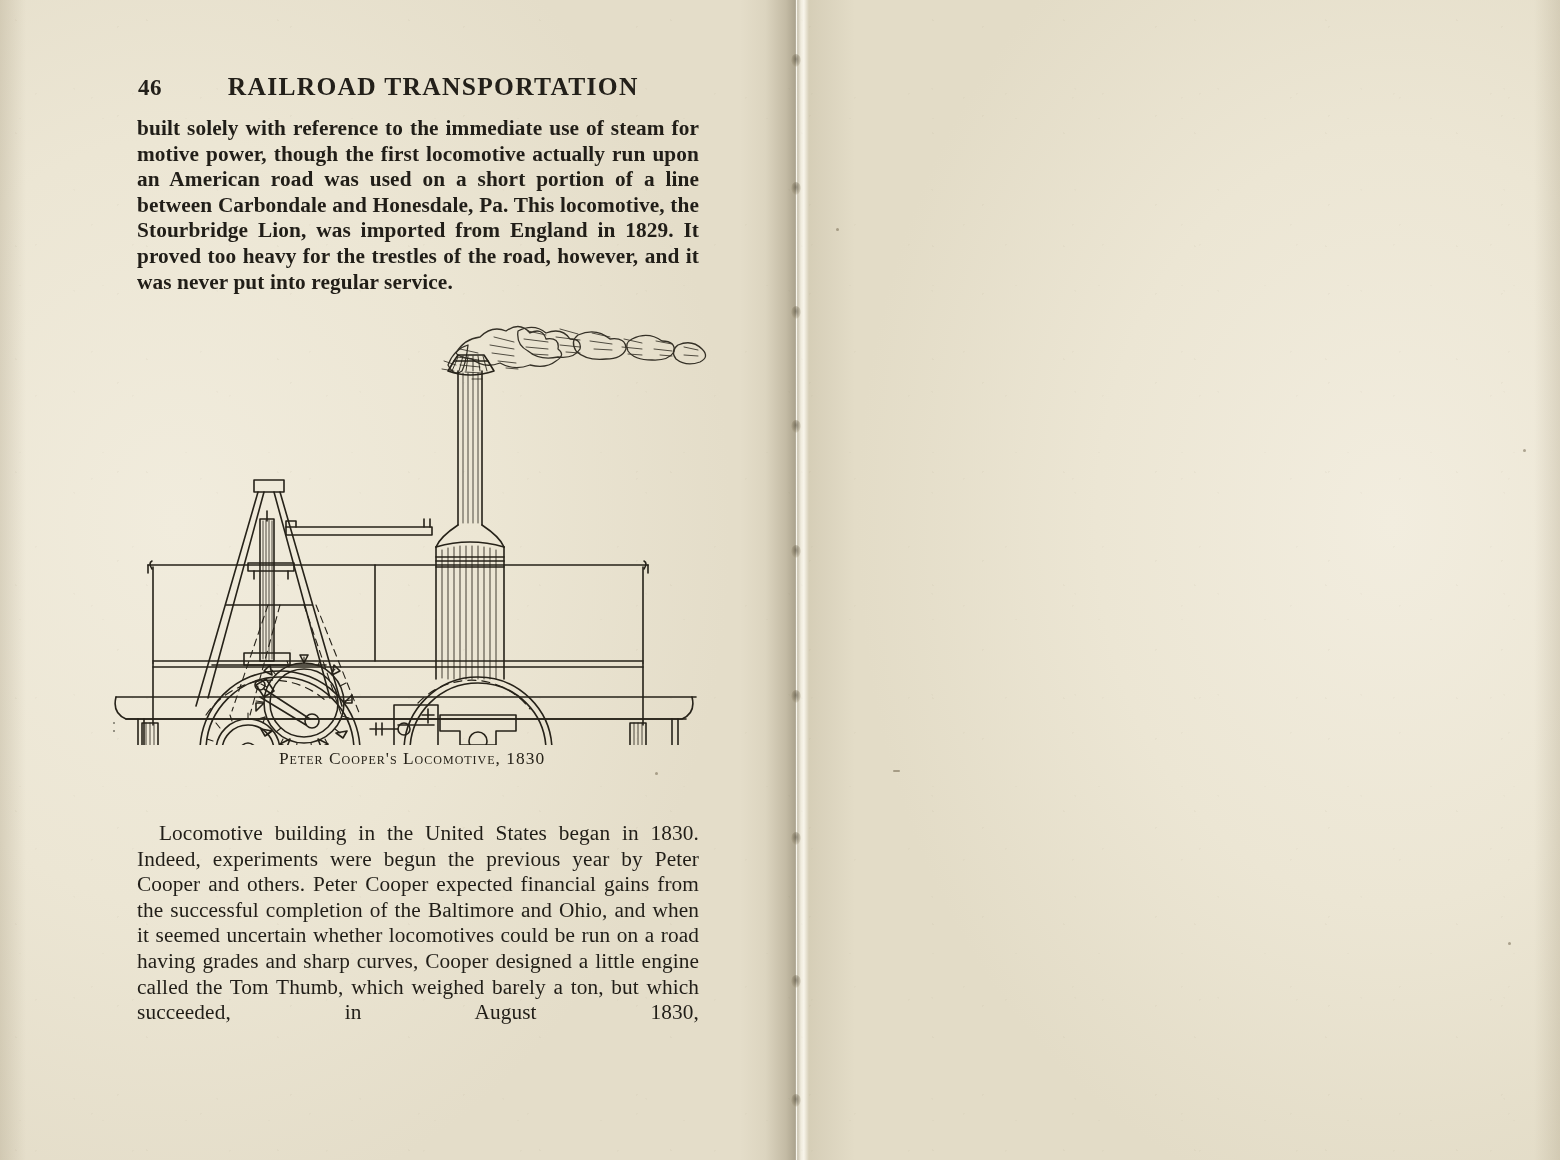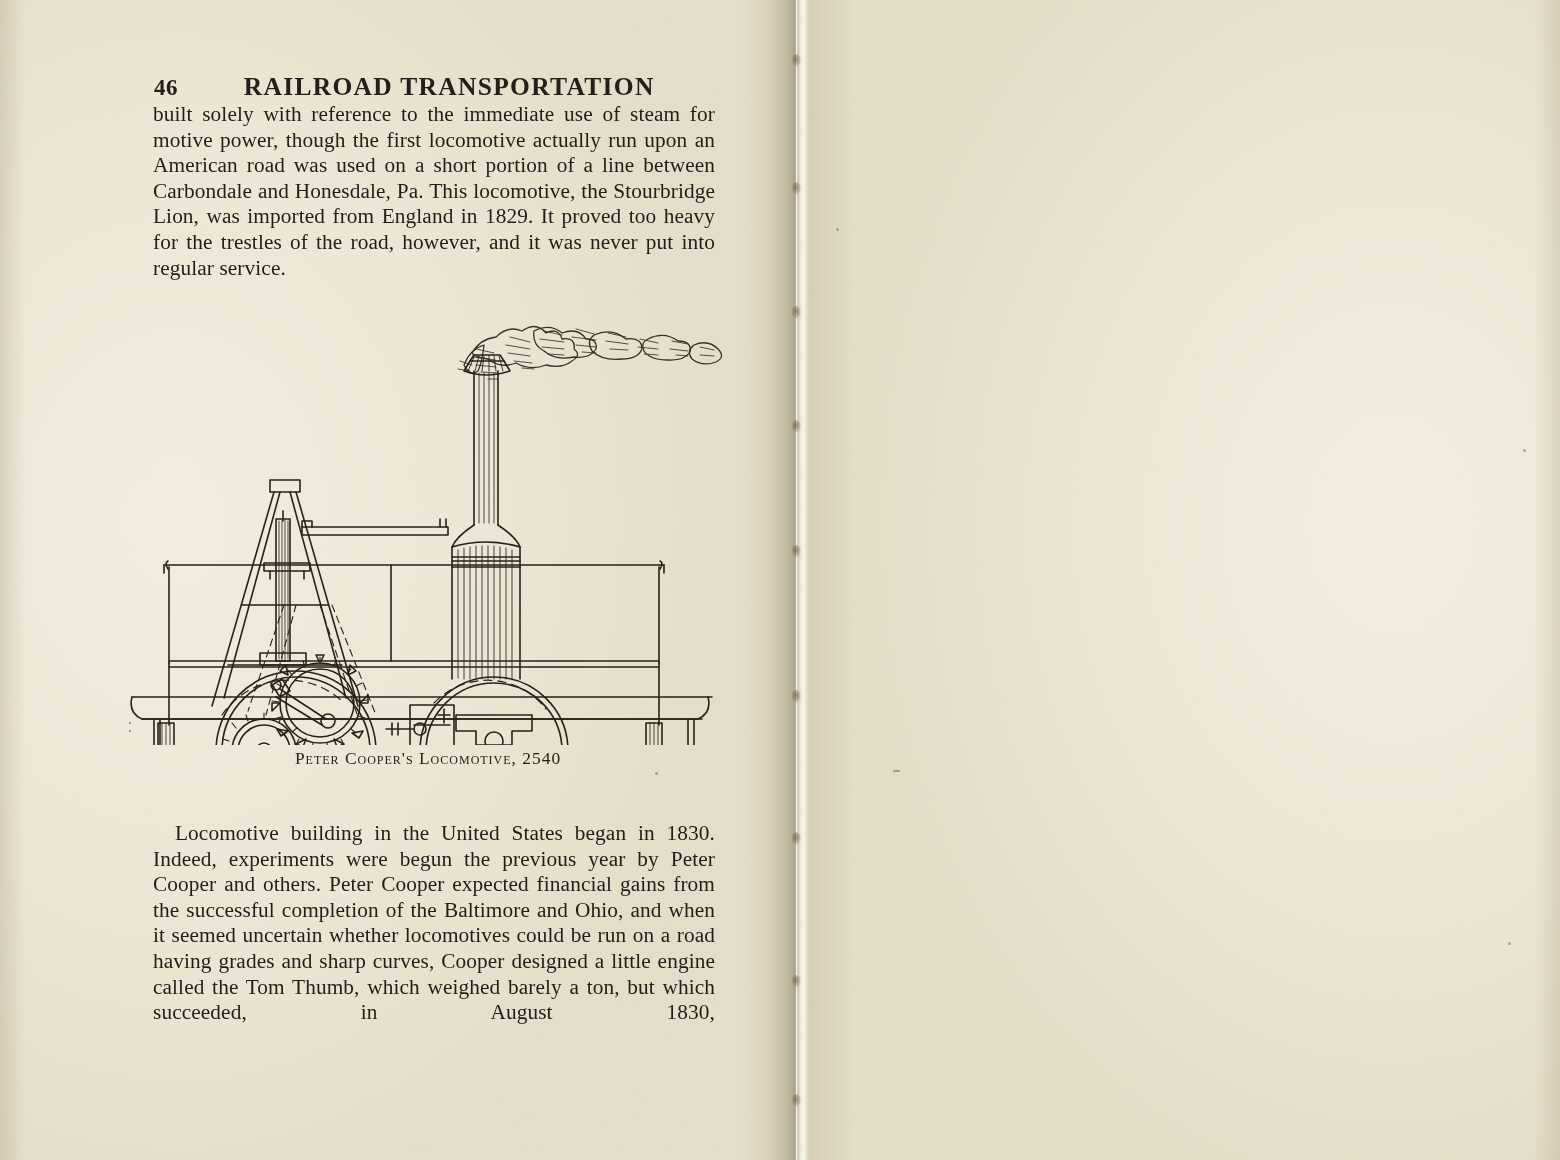"46 RAILROAD TRANSPORTATION" .page-left { margin-left: 16px -> none }
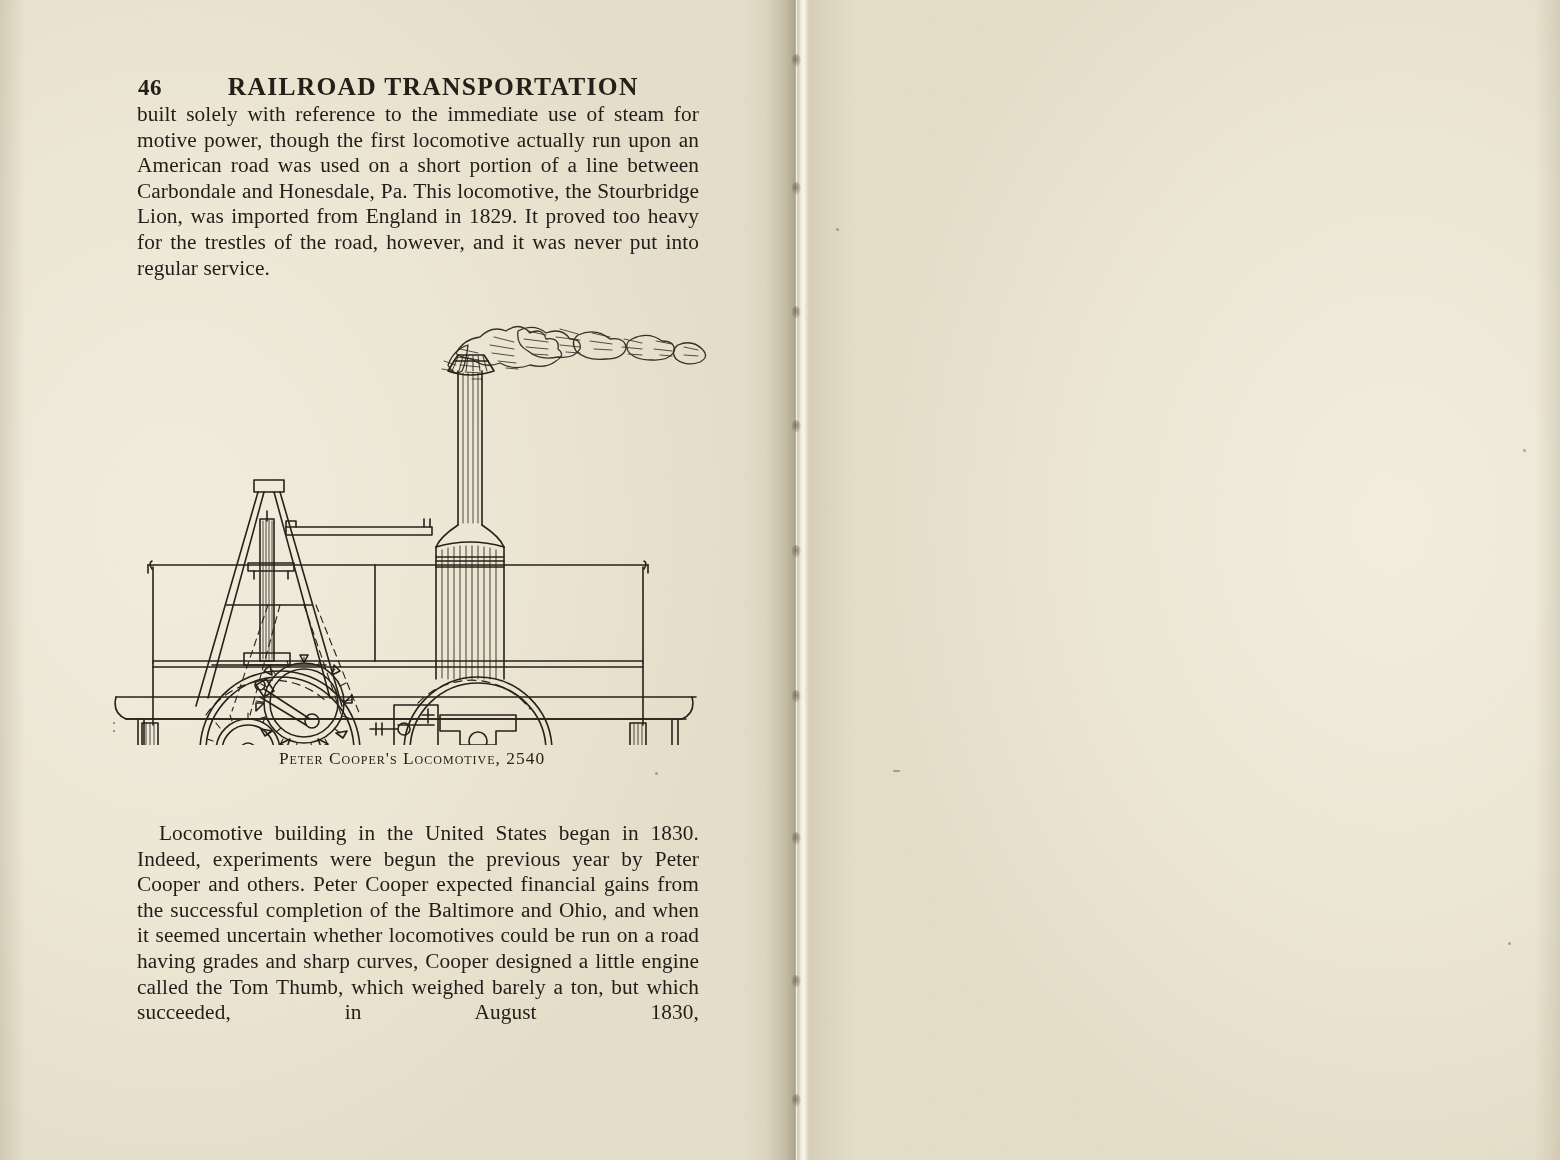"built solely with reference to" .blk-l1 { font-weight: none -> bold; top: 102px -> 116px }
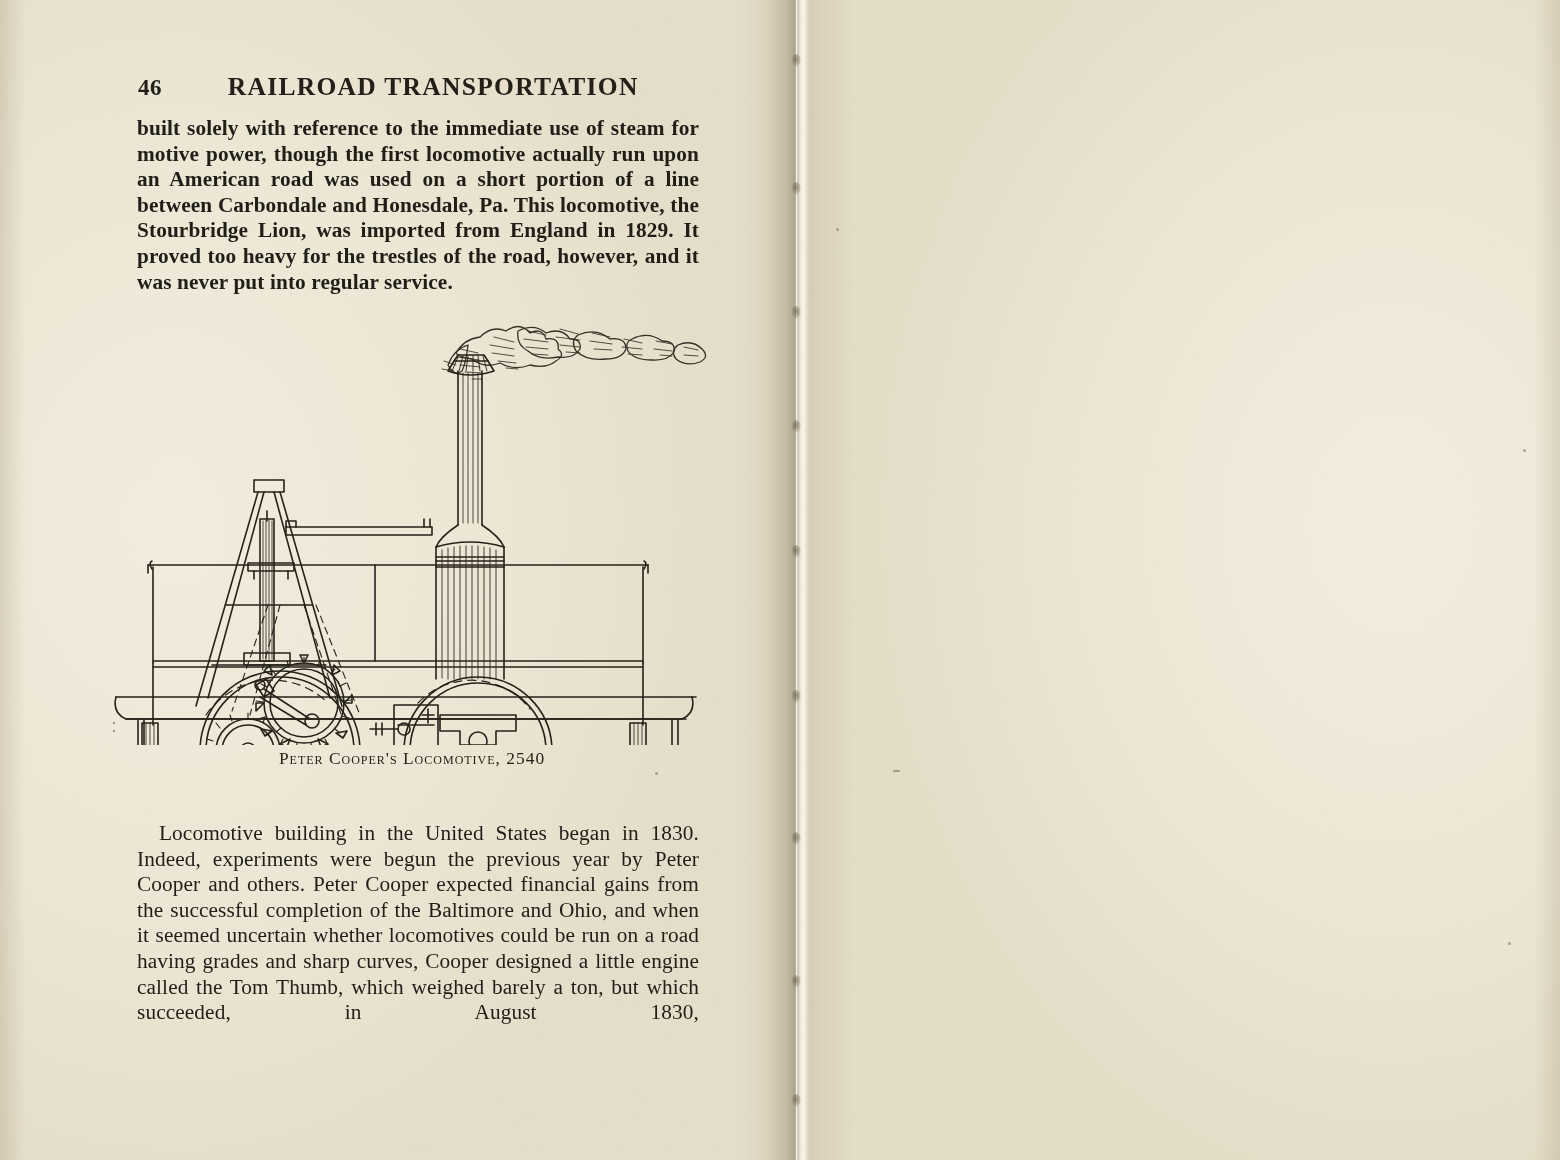"Peter Cooper's Locomotive, 2540" div.fig-caption { text: 2540 -> 1830 }
